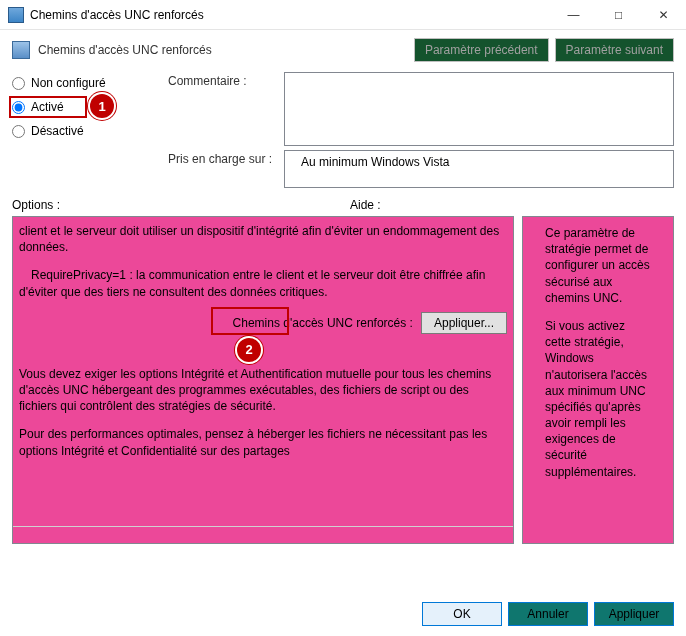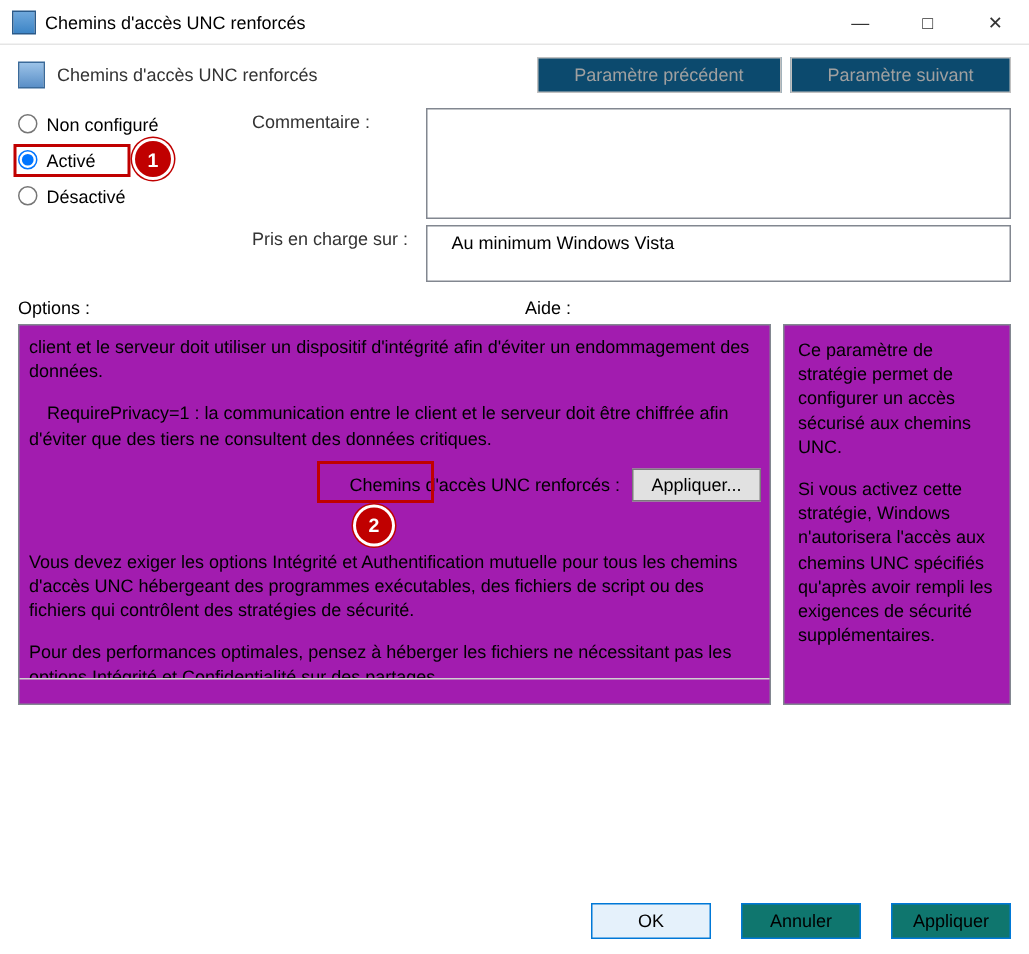"Paramètre précédent" .header-row .navbtn { background: #0c4a6e -> #14532d; padding: 4px 24px -> 4px 10px }
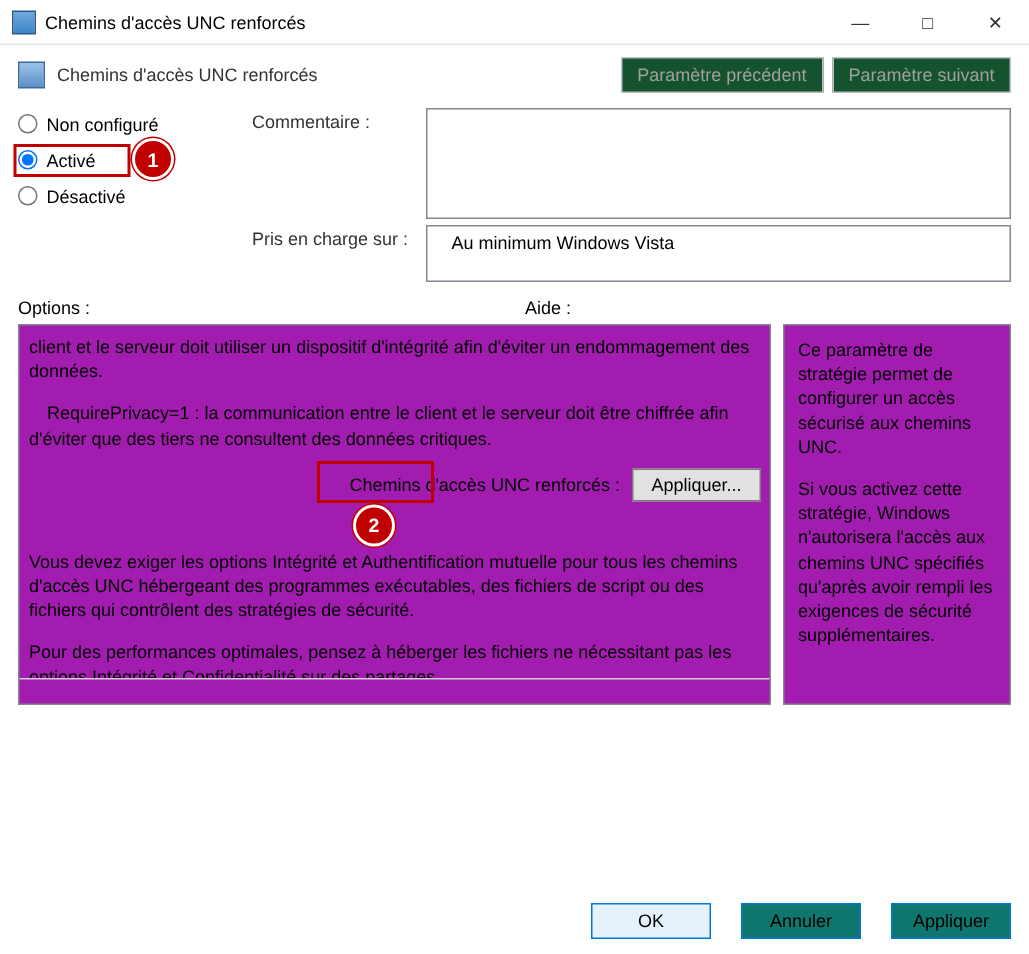"Non configuré" .radio { align-items: flex-start -> flex-end }
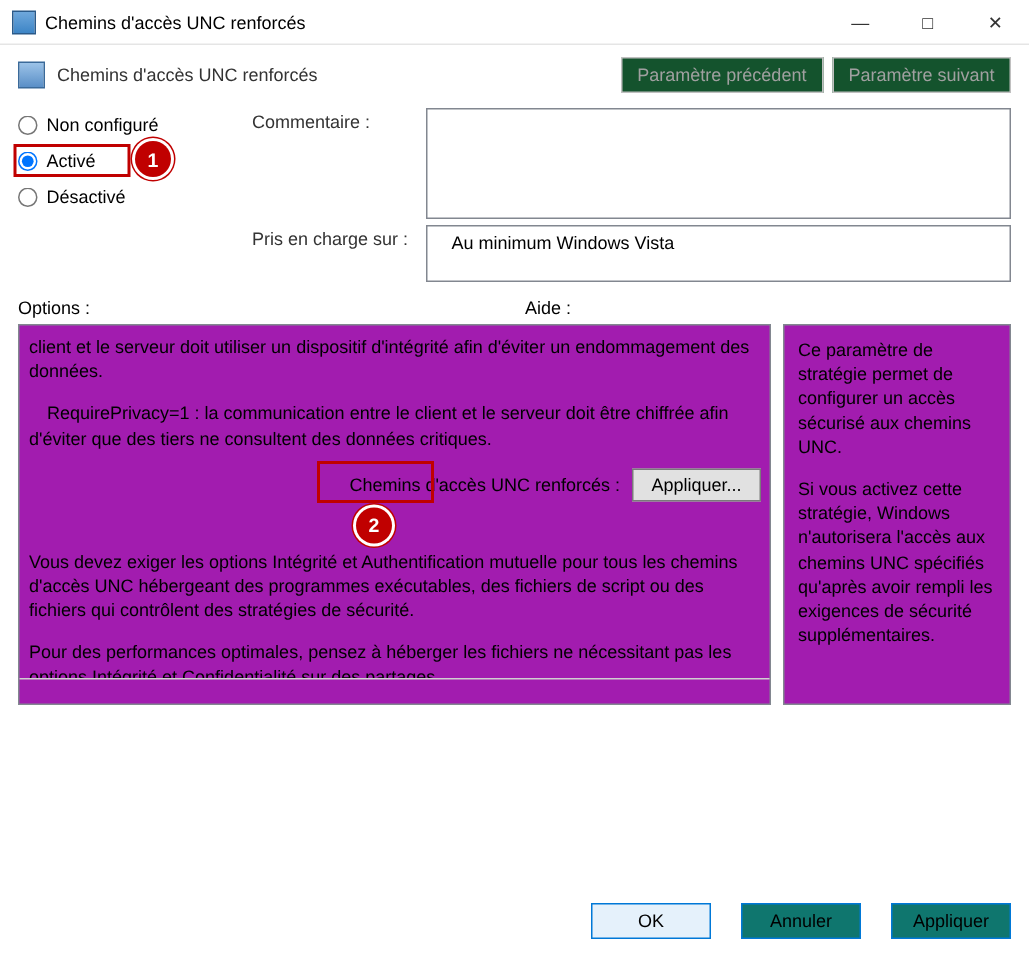"client et le serveur doit" .pane { background: #a21caf -> #ec4899; height: 254px -> 328px }
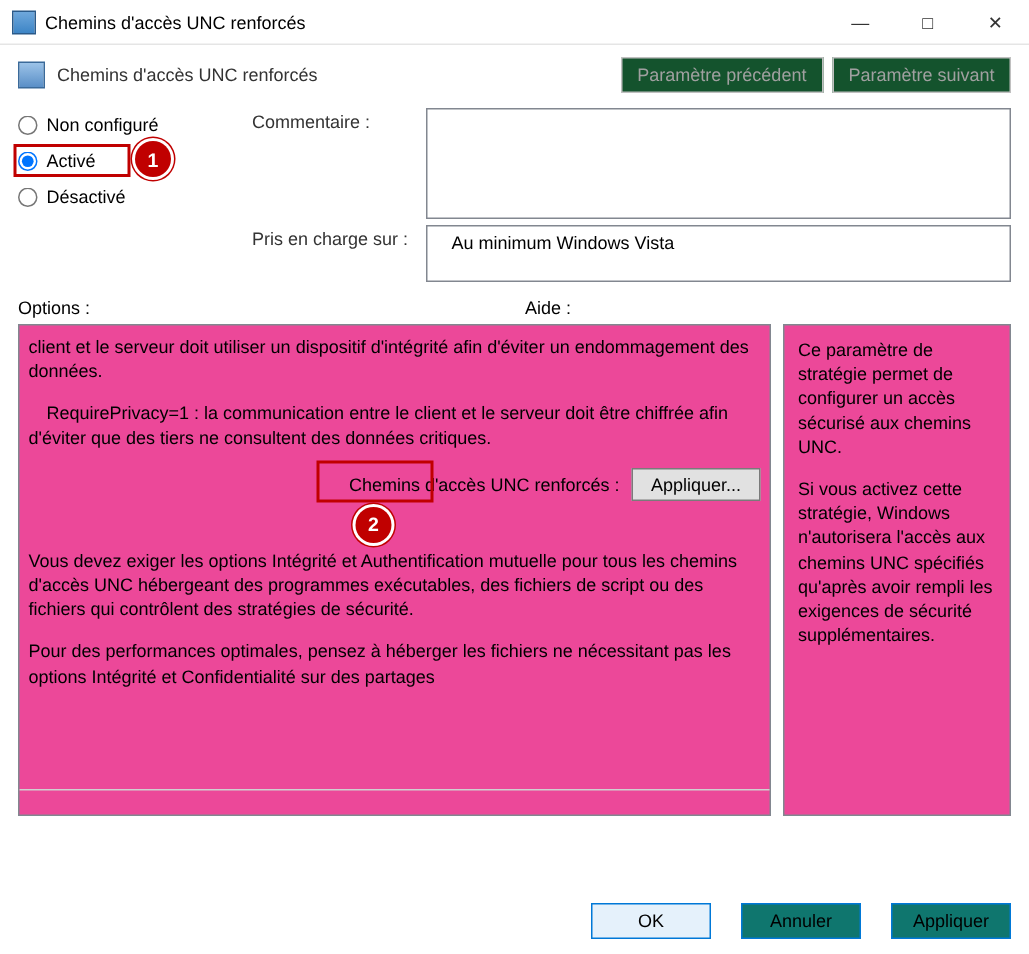"Ce paramètre de stratégie permet" .pane.right { padding: 8px 9px -> 8px 22px }
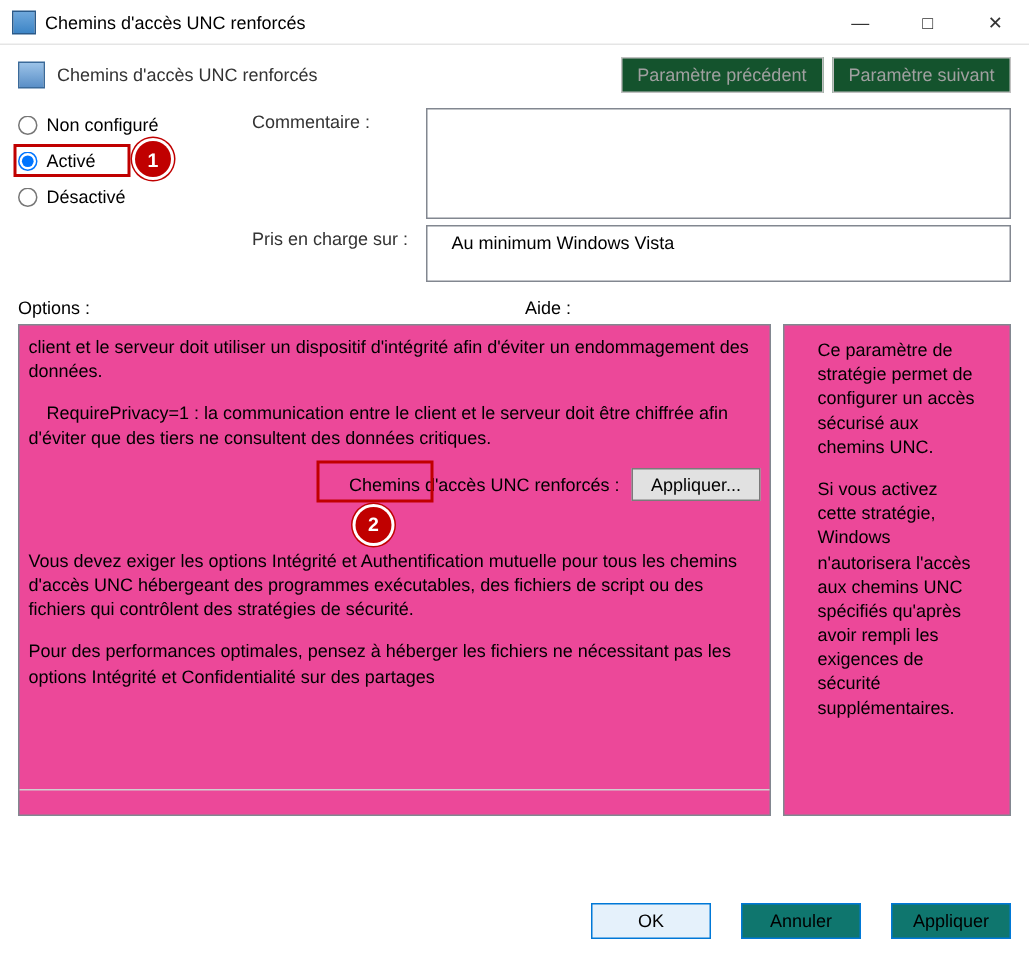"Si vous activez cette stratégie," div.para { text: chemins -> minimum }
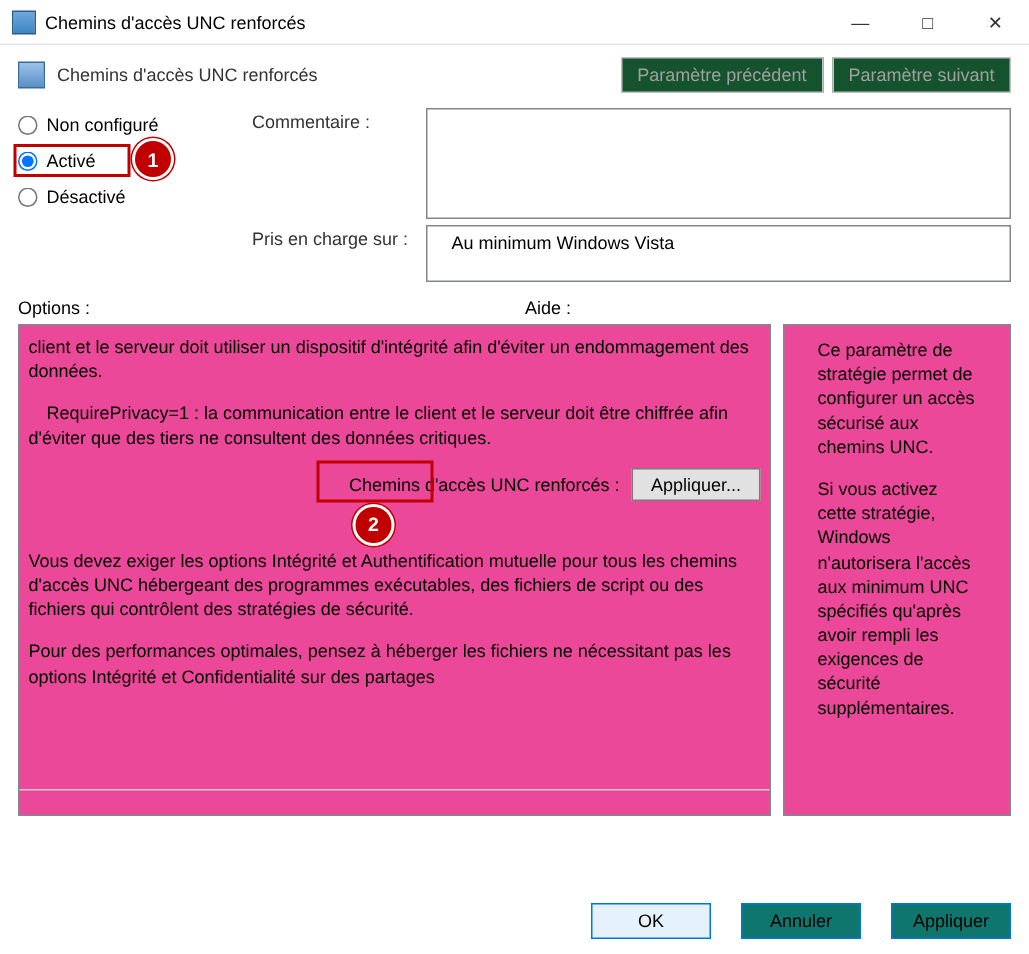"OK" .footer { gap: 20px -> 6px }
